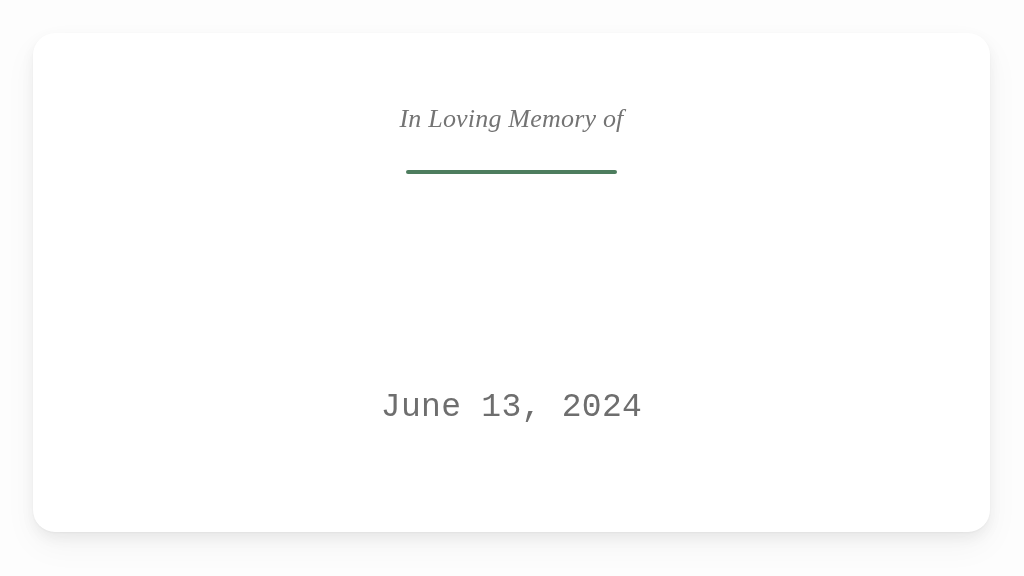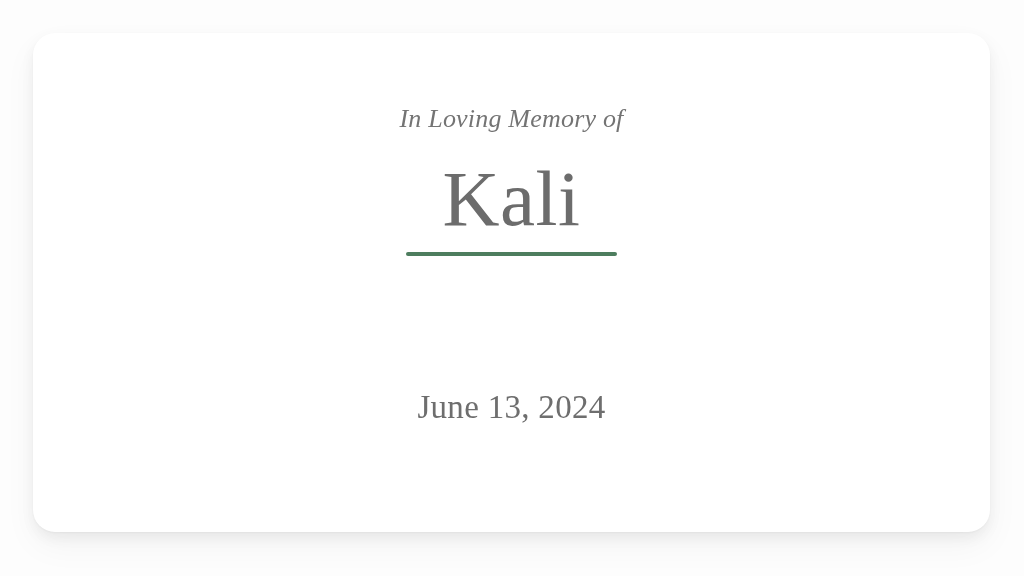"Kali" h1.memorial-name { html: <h1>Kali</h1> -> none }
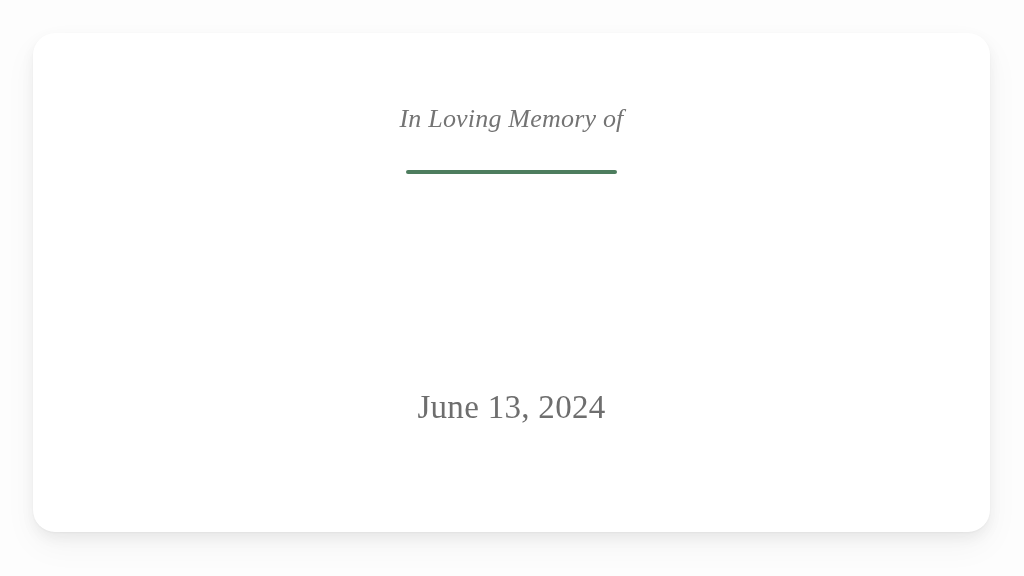"June 13, 2024" .memorial-date { font-family: Liberation Serif, serif -> Liberation Mono, monospace }
